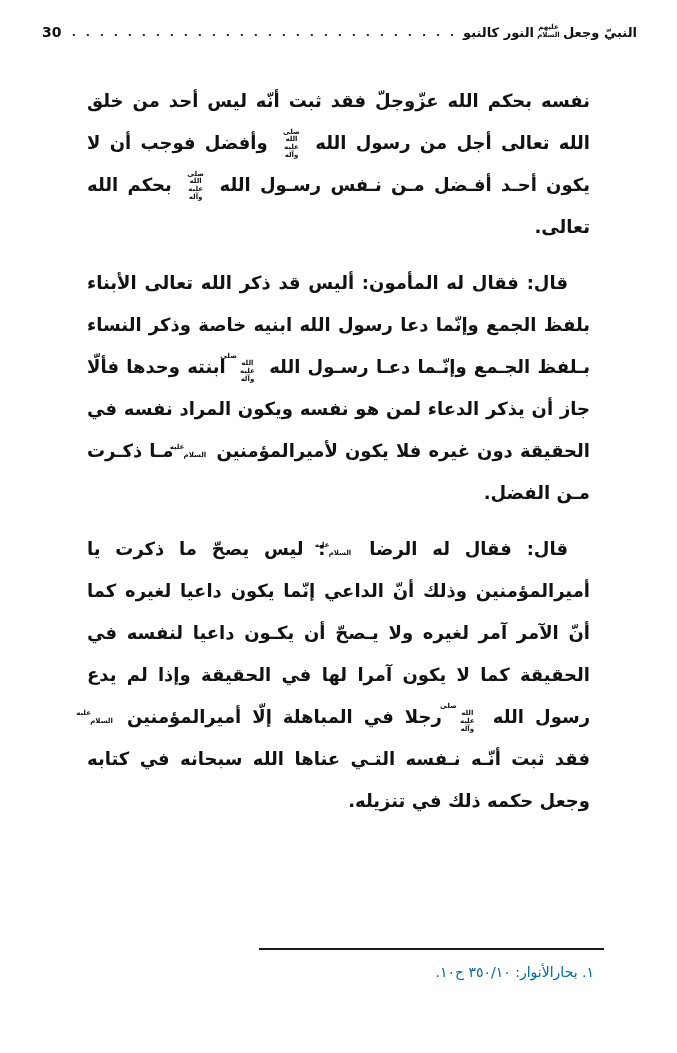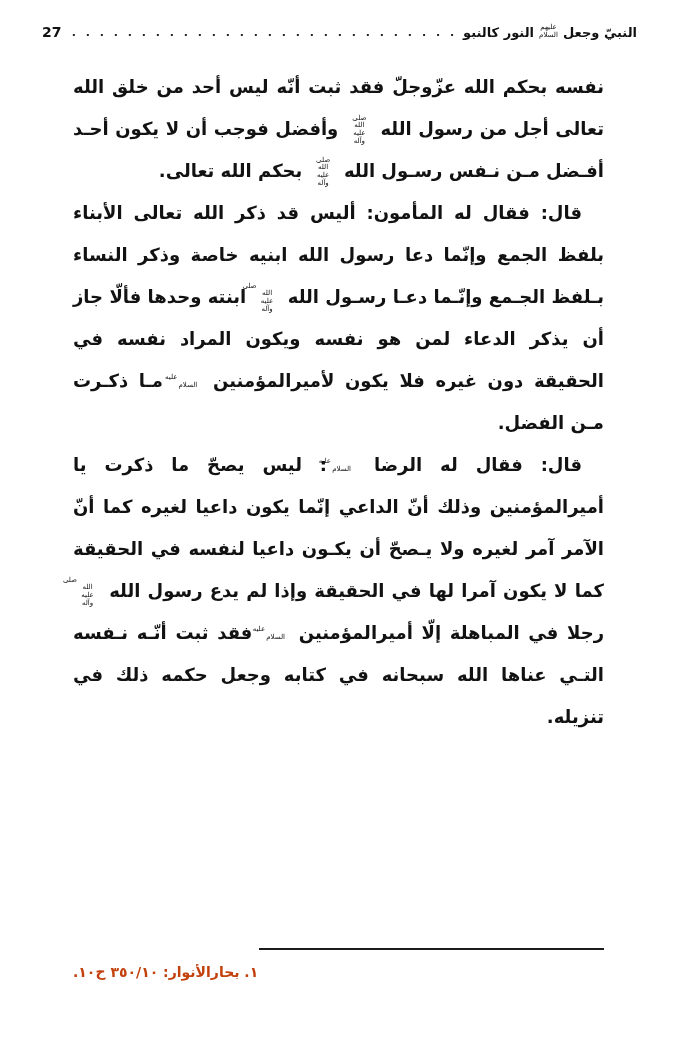"27" span.page-num { text: 27 -> 30 }
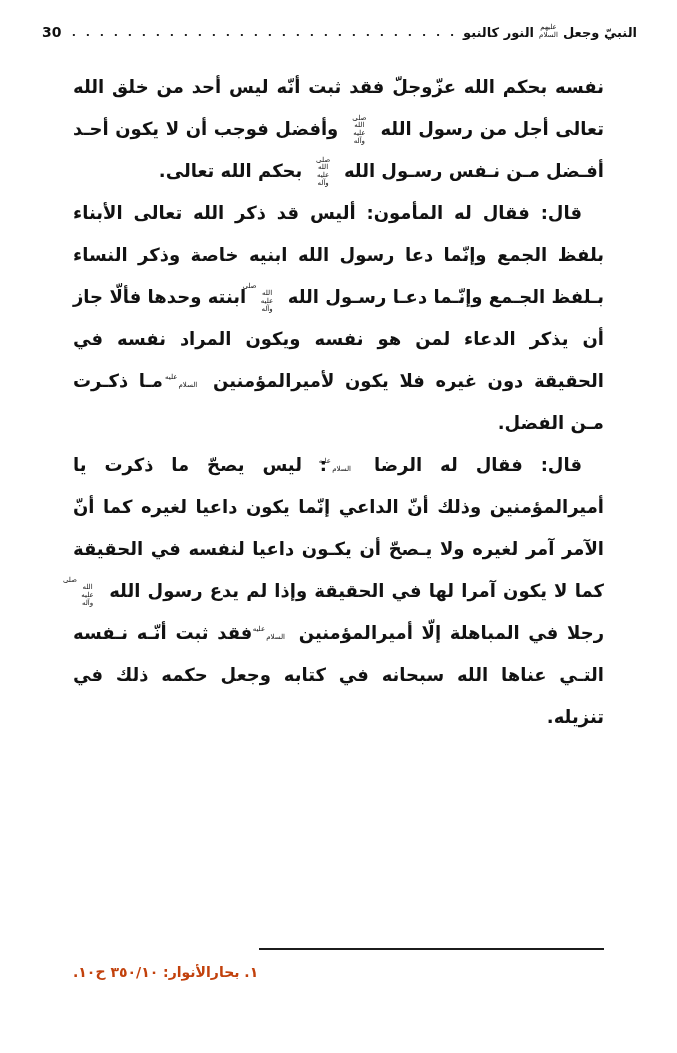"عليهم السلام" .honorific { font-weight: normal -> bold }
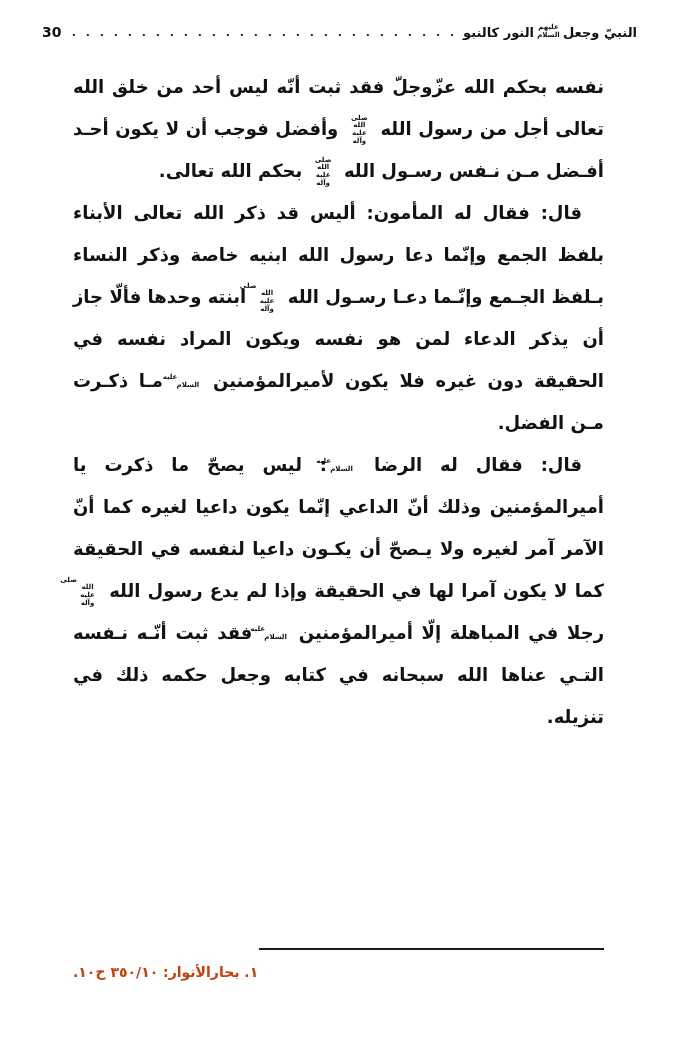"نفسه بحكم الله عزّوجلّ فقد" .para { margin: 0 -> 14px }
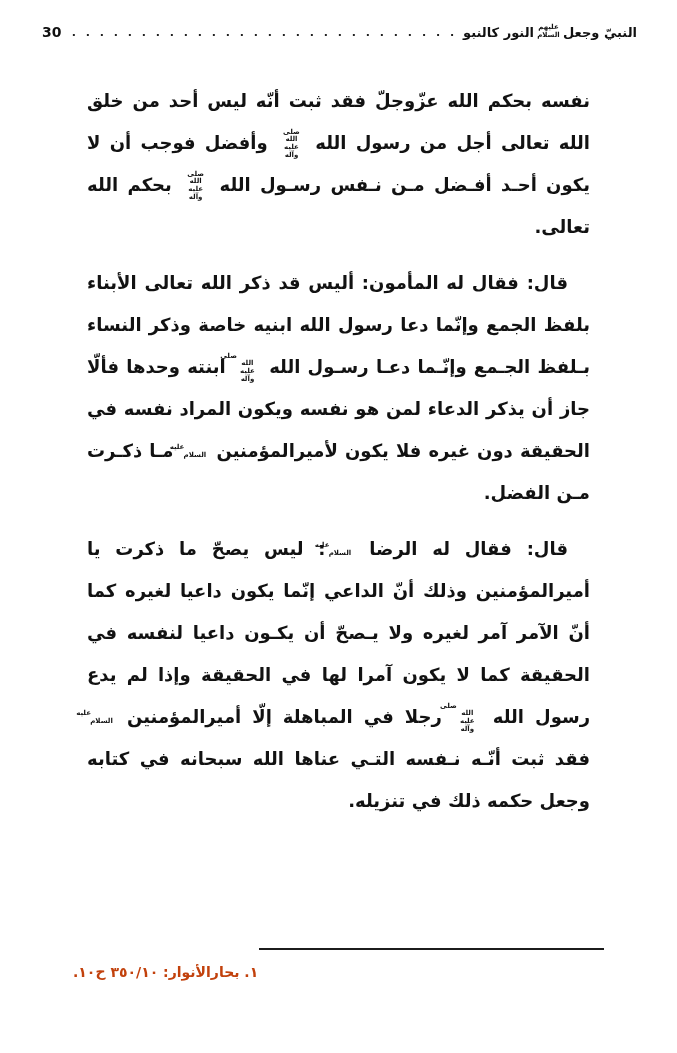"١. بحارالأنوار: ٣٥٠/١٠ ح١٠." .fn-text { color: #c2410c -> #0369a1; font-weight: bold -> normal; text-align: left -> right }
